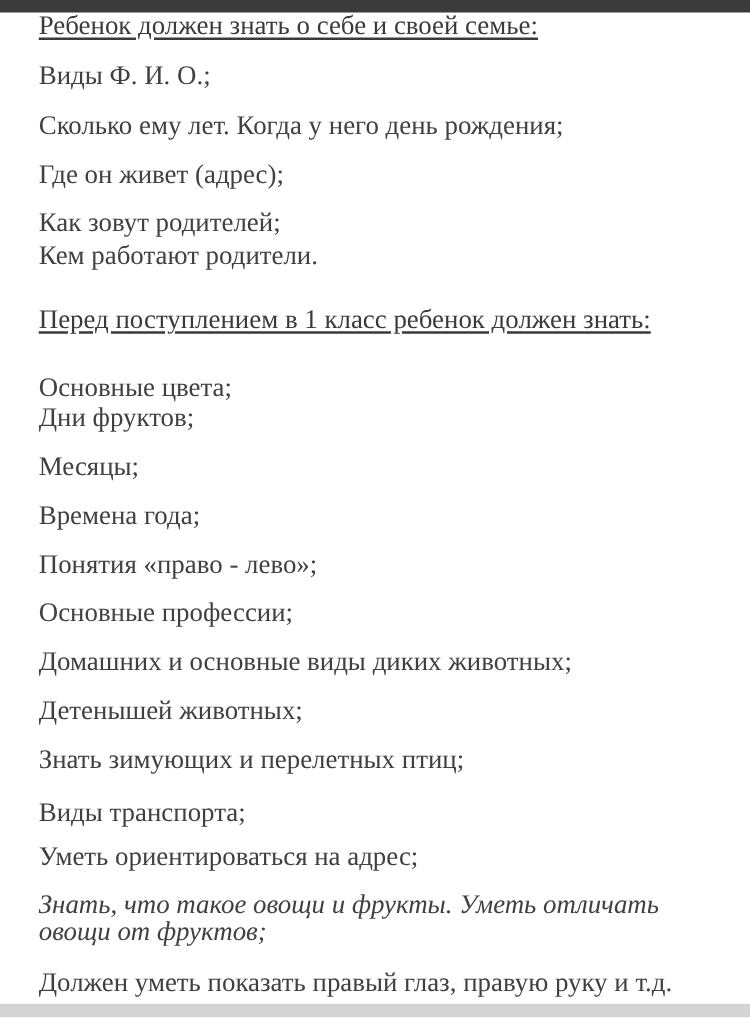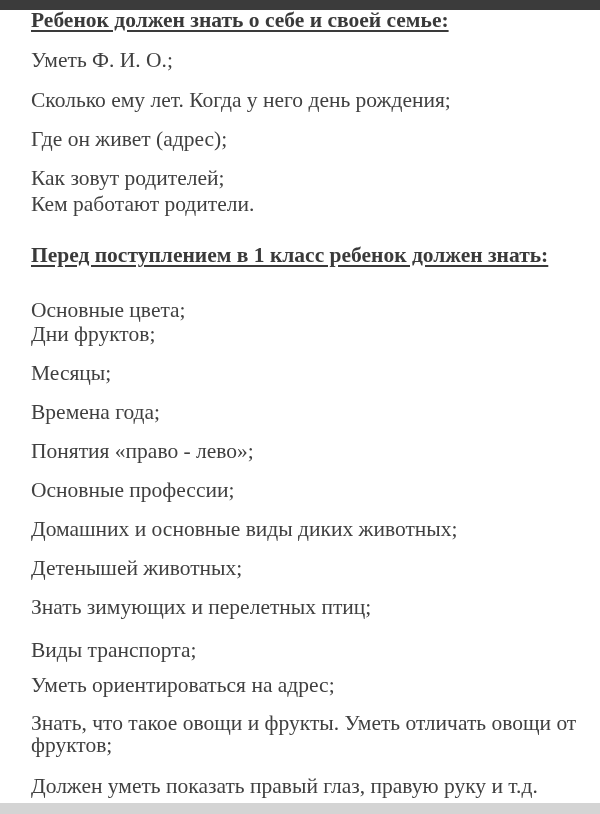"Ребенок должен знать о себе" .head { font-weight: bold -> normal }
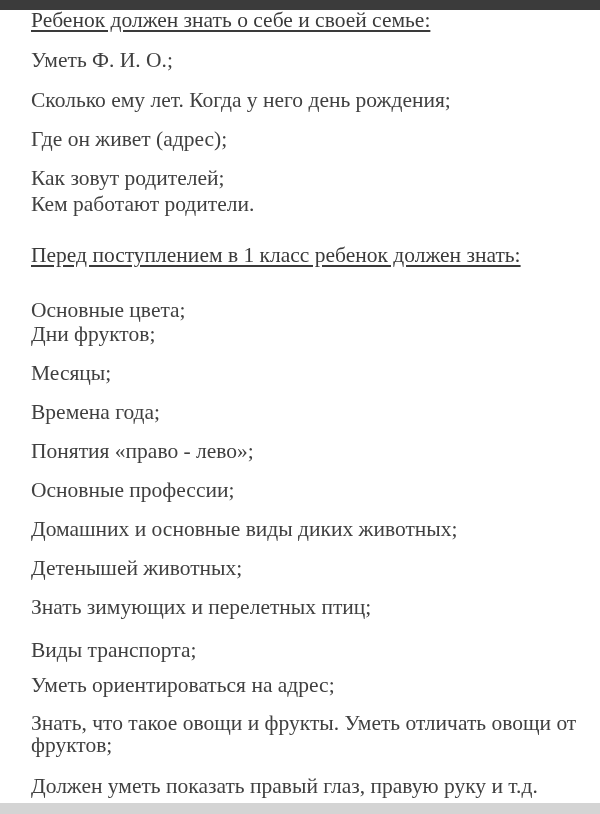"Уметь Ф. И. О.;" div.line { text: Уметь -> Виды }
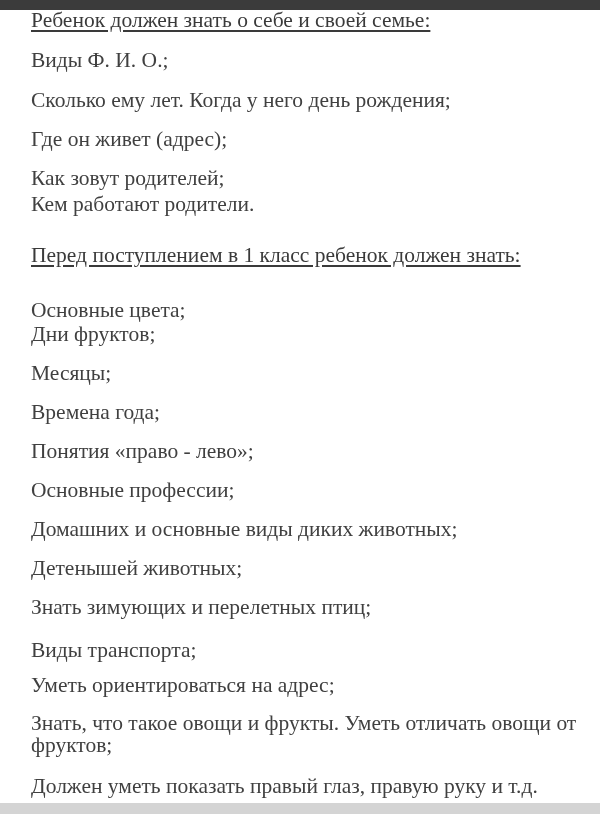"Знать, что такое овощи и" .wrap { font-style: none -> italic }
